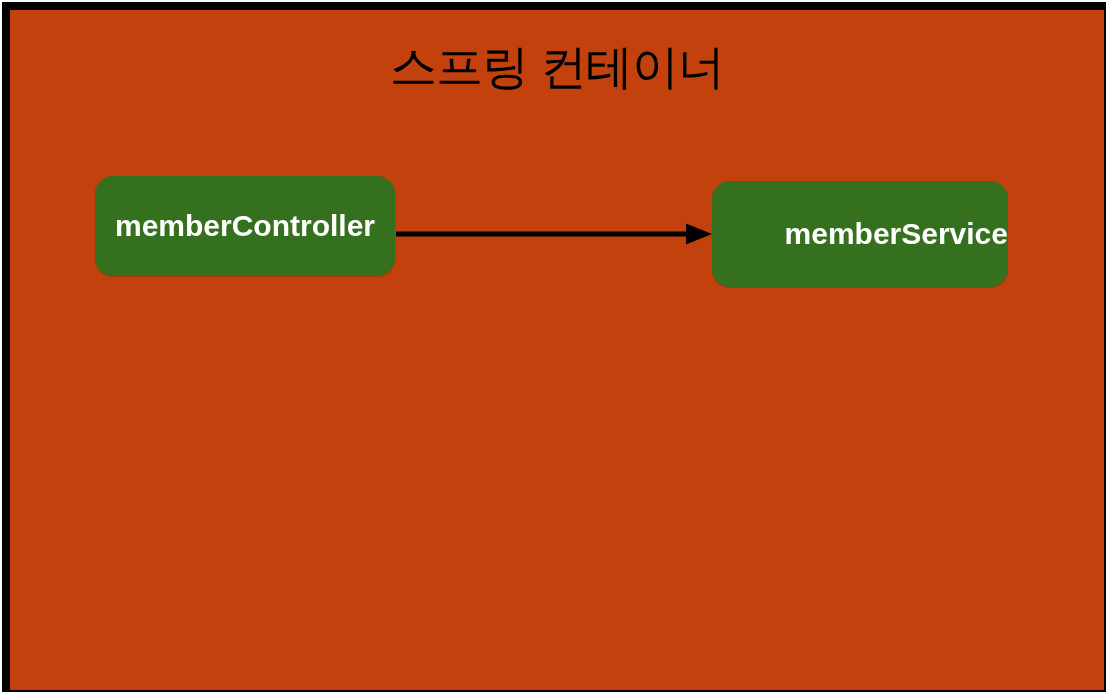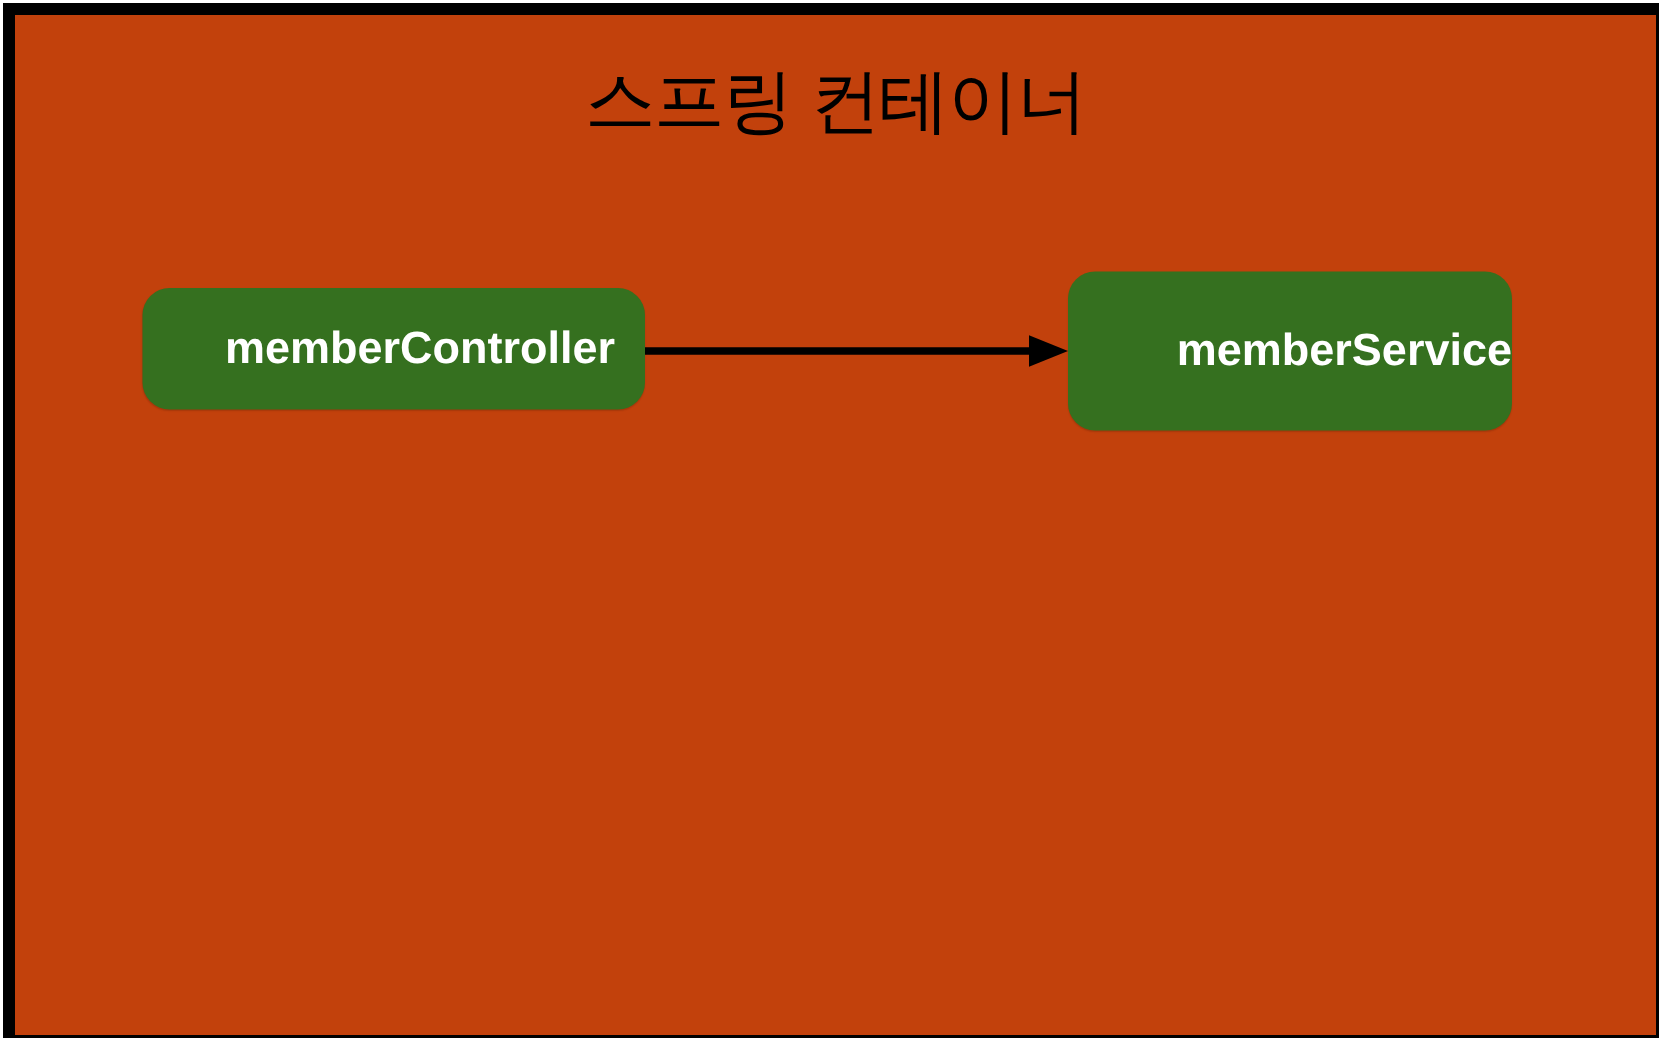"memberController" .node-controller { height: 81px -> 100px; padding-left: 35px -> none; top: 182px -> 166px }
